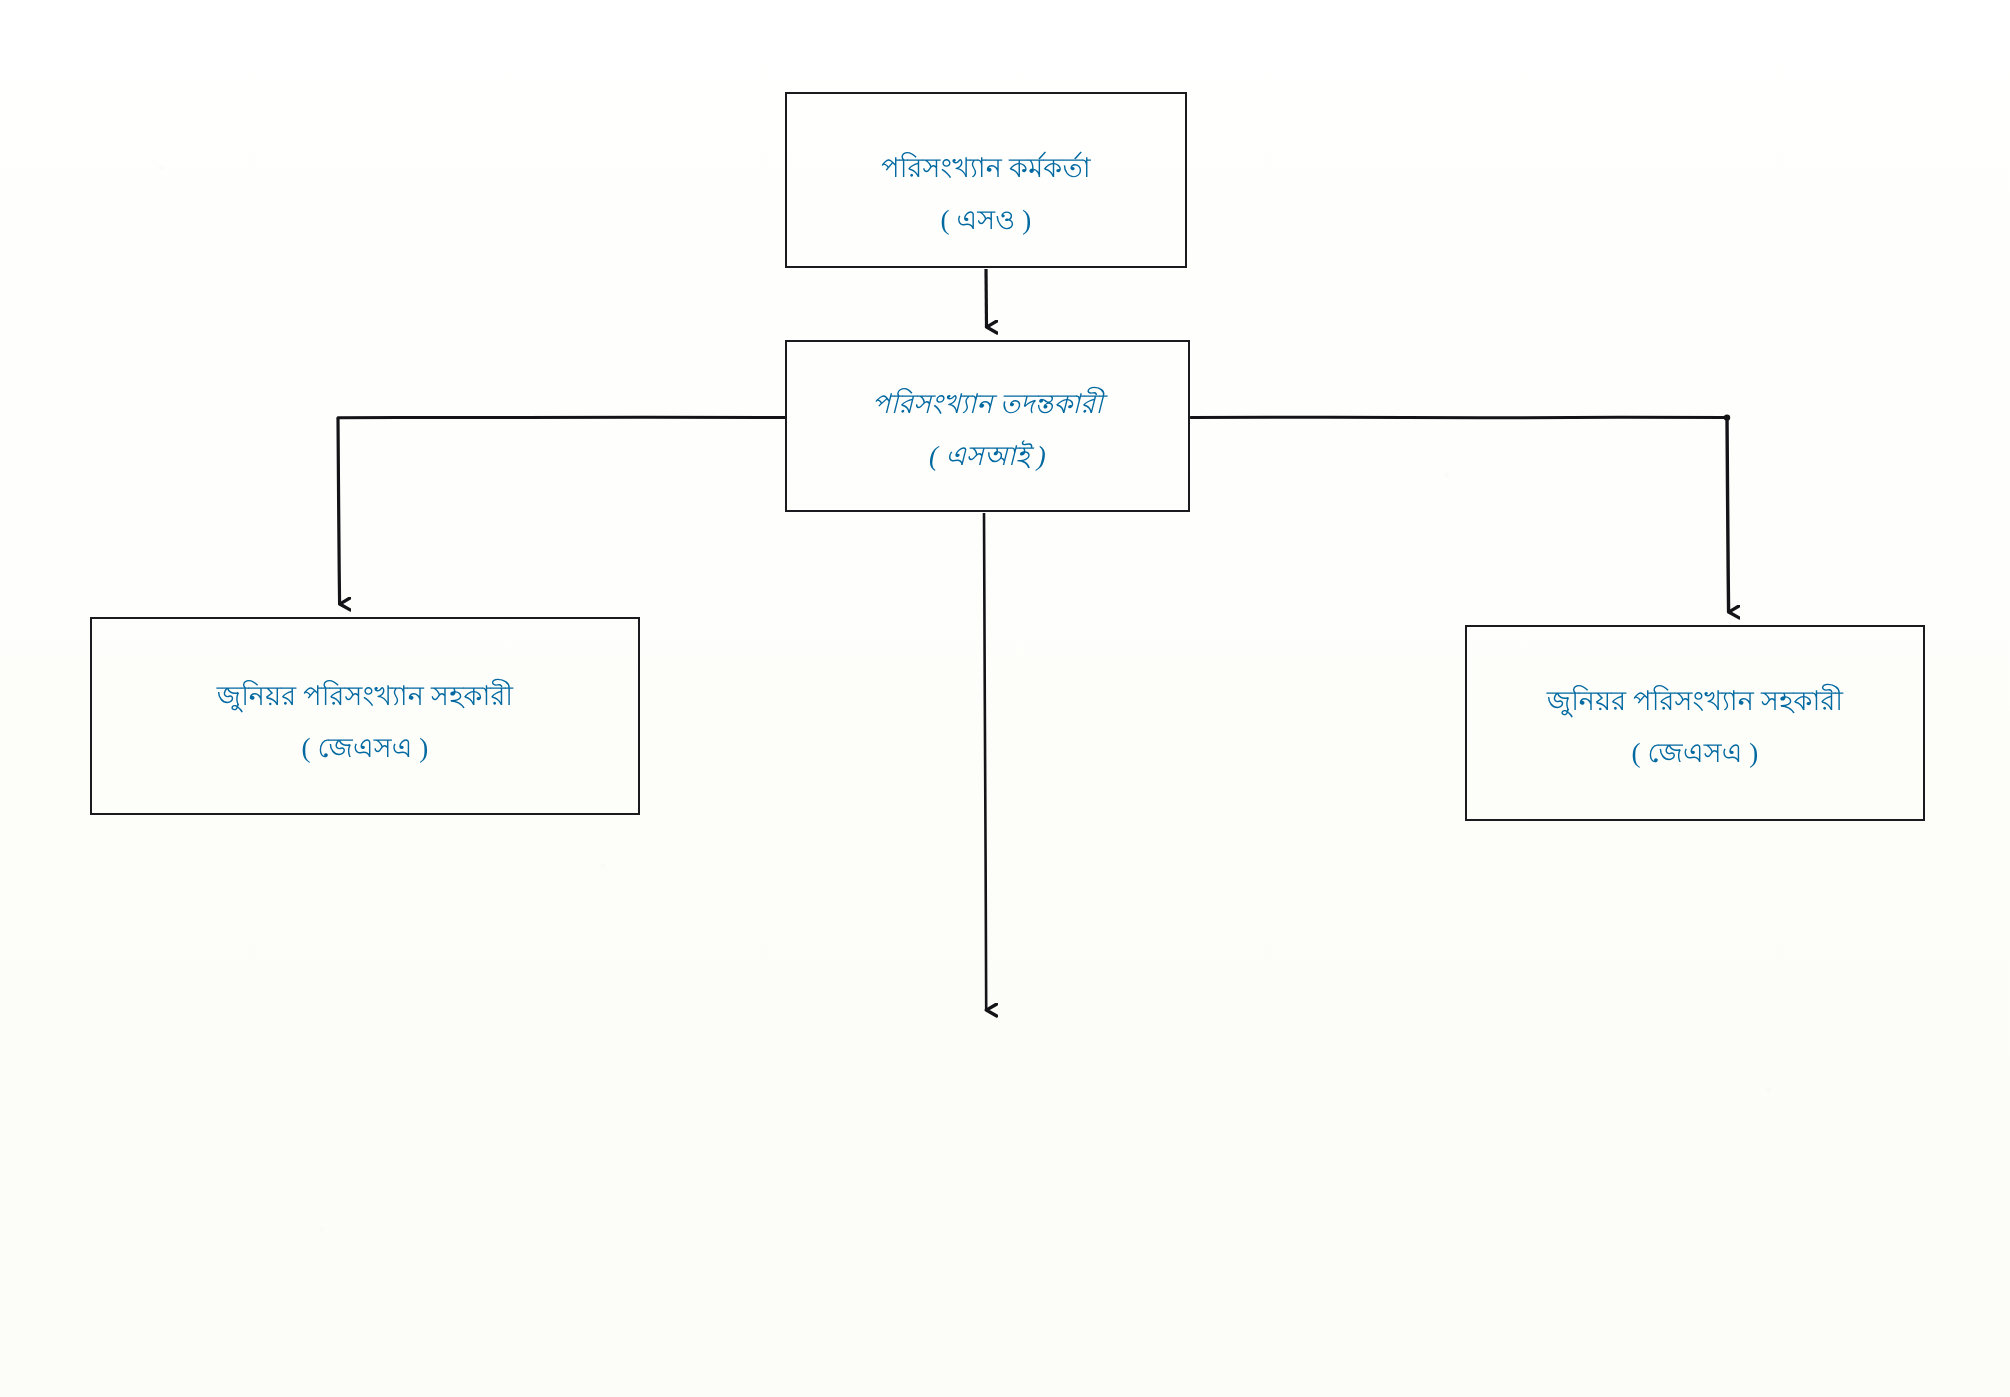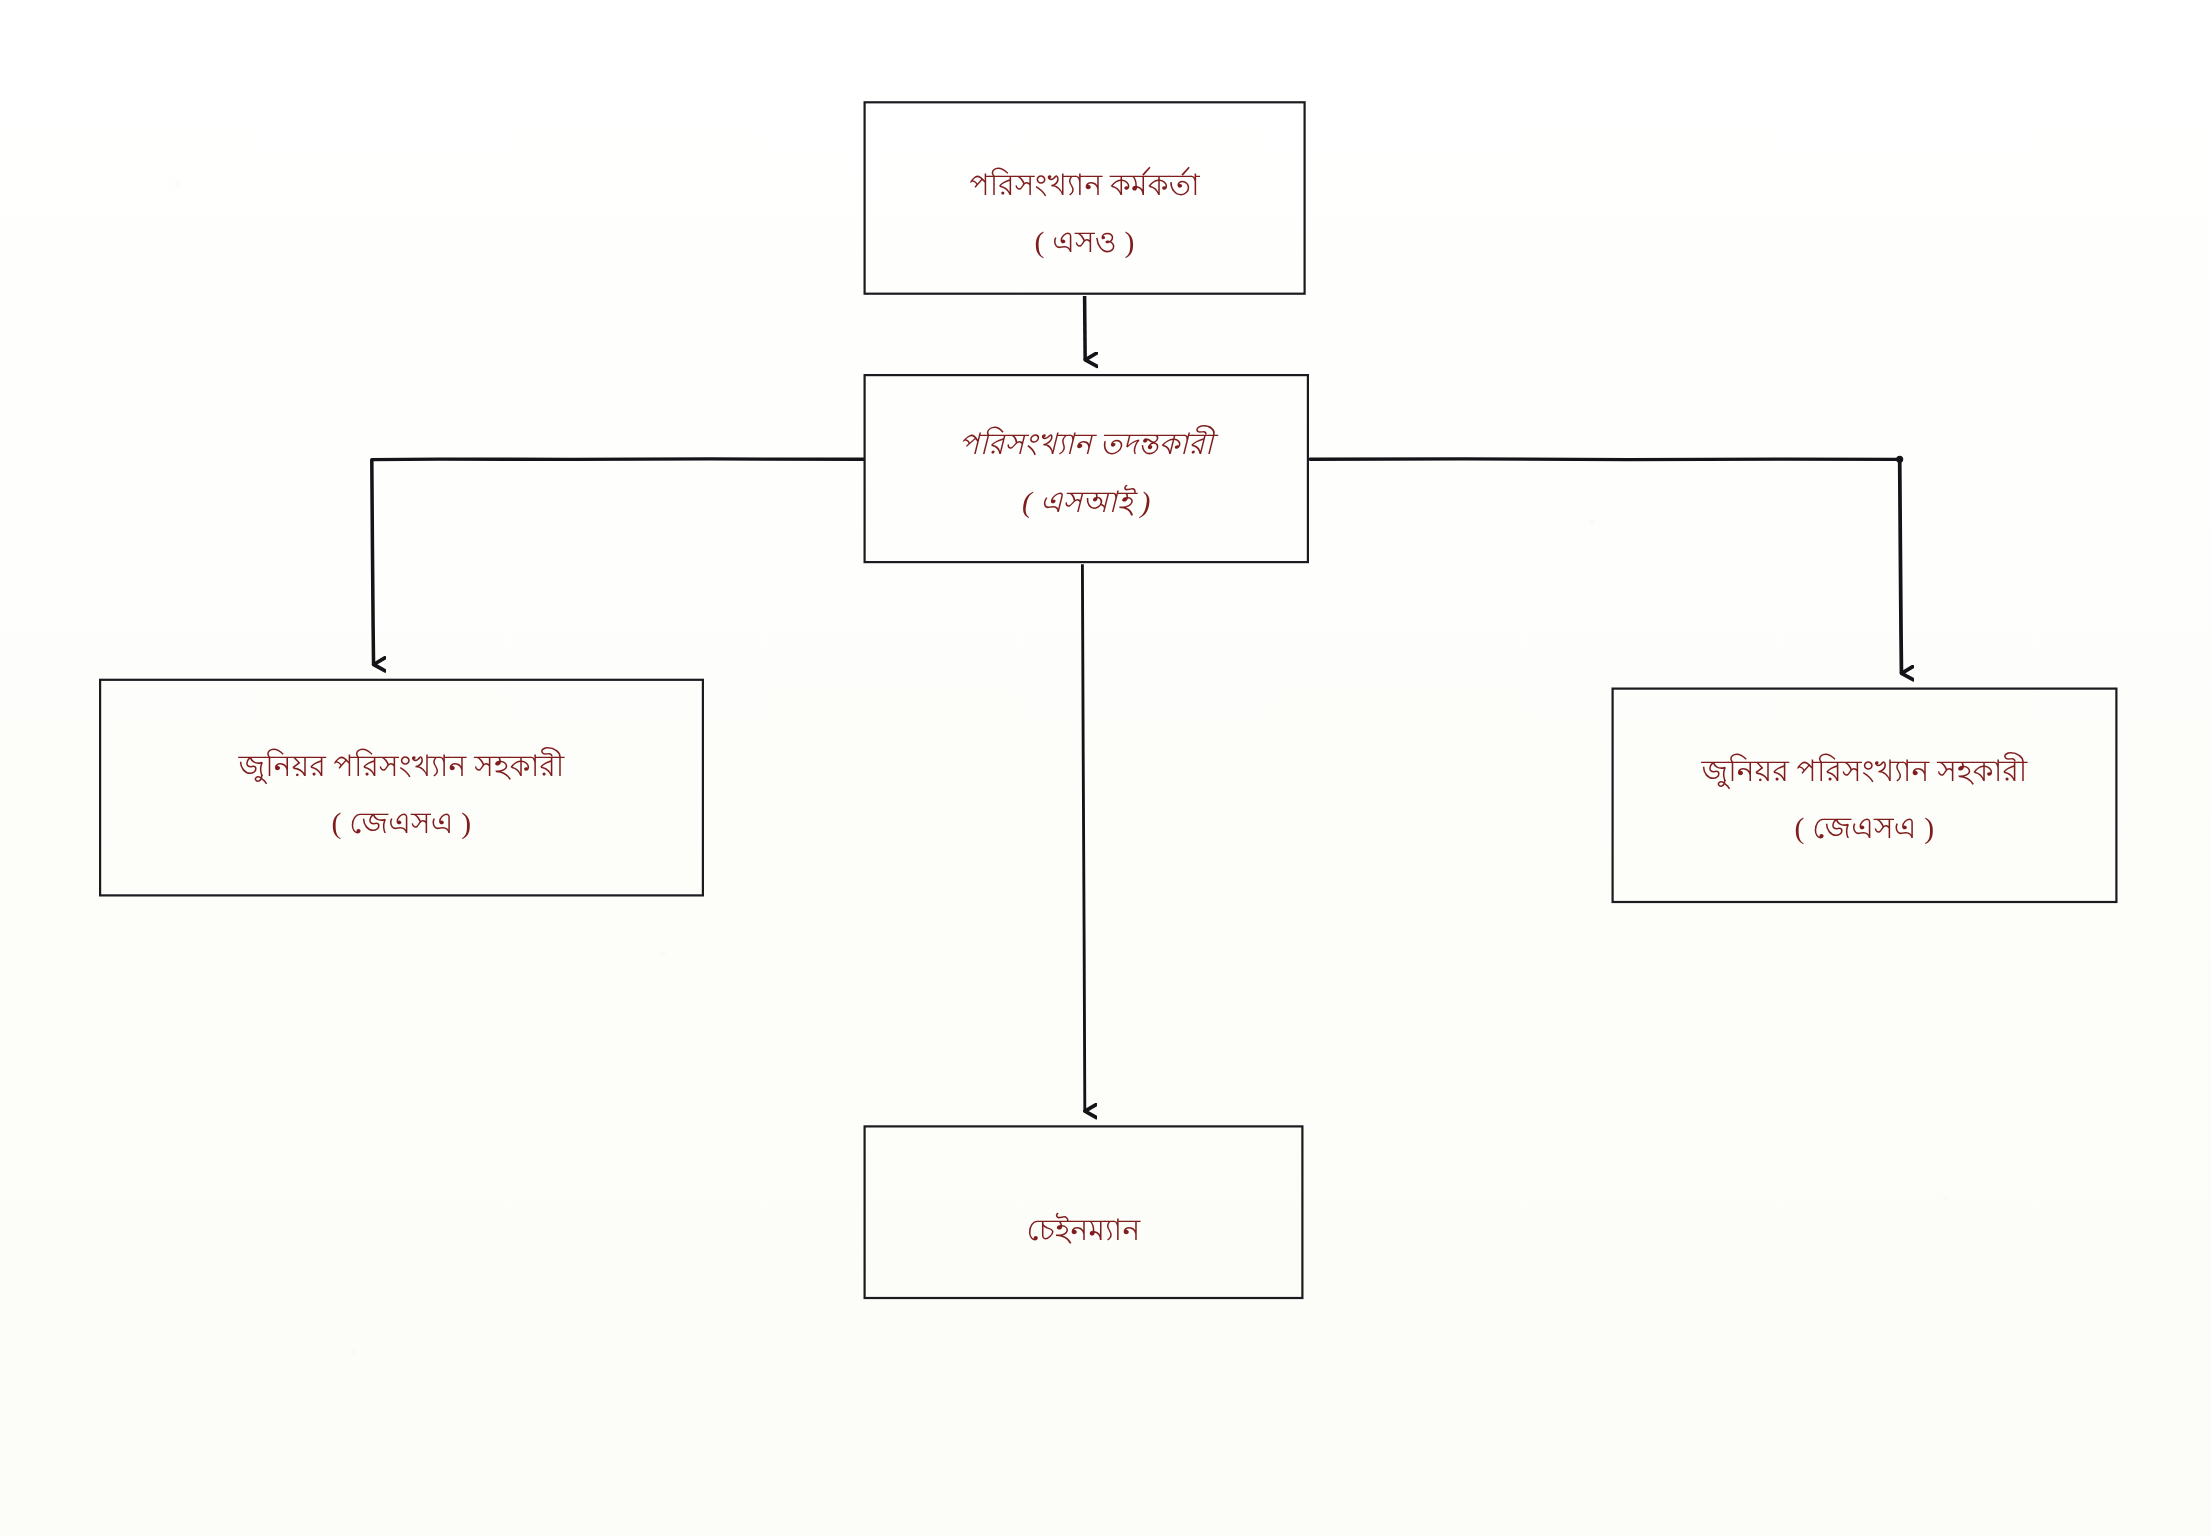"পরিসংখ্যান কর্মকর্তা" .node .line1, .node .line2 { color: #7f1d1d -> #0369a1 }
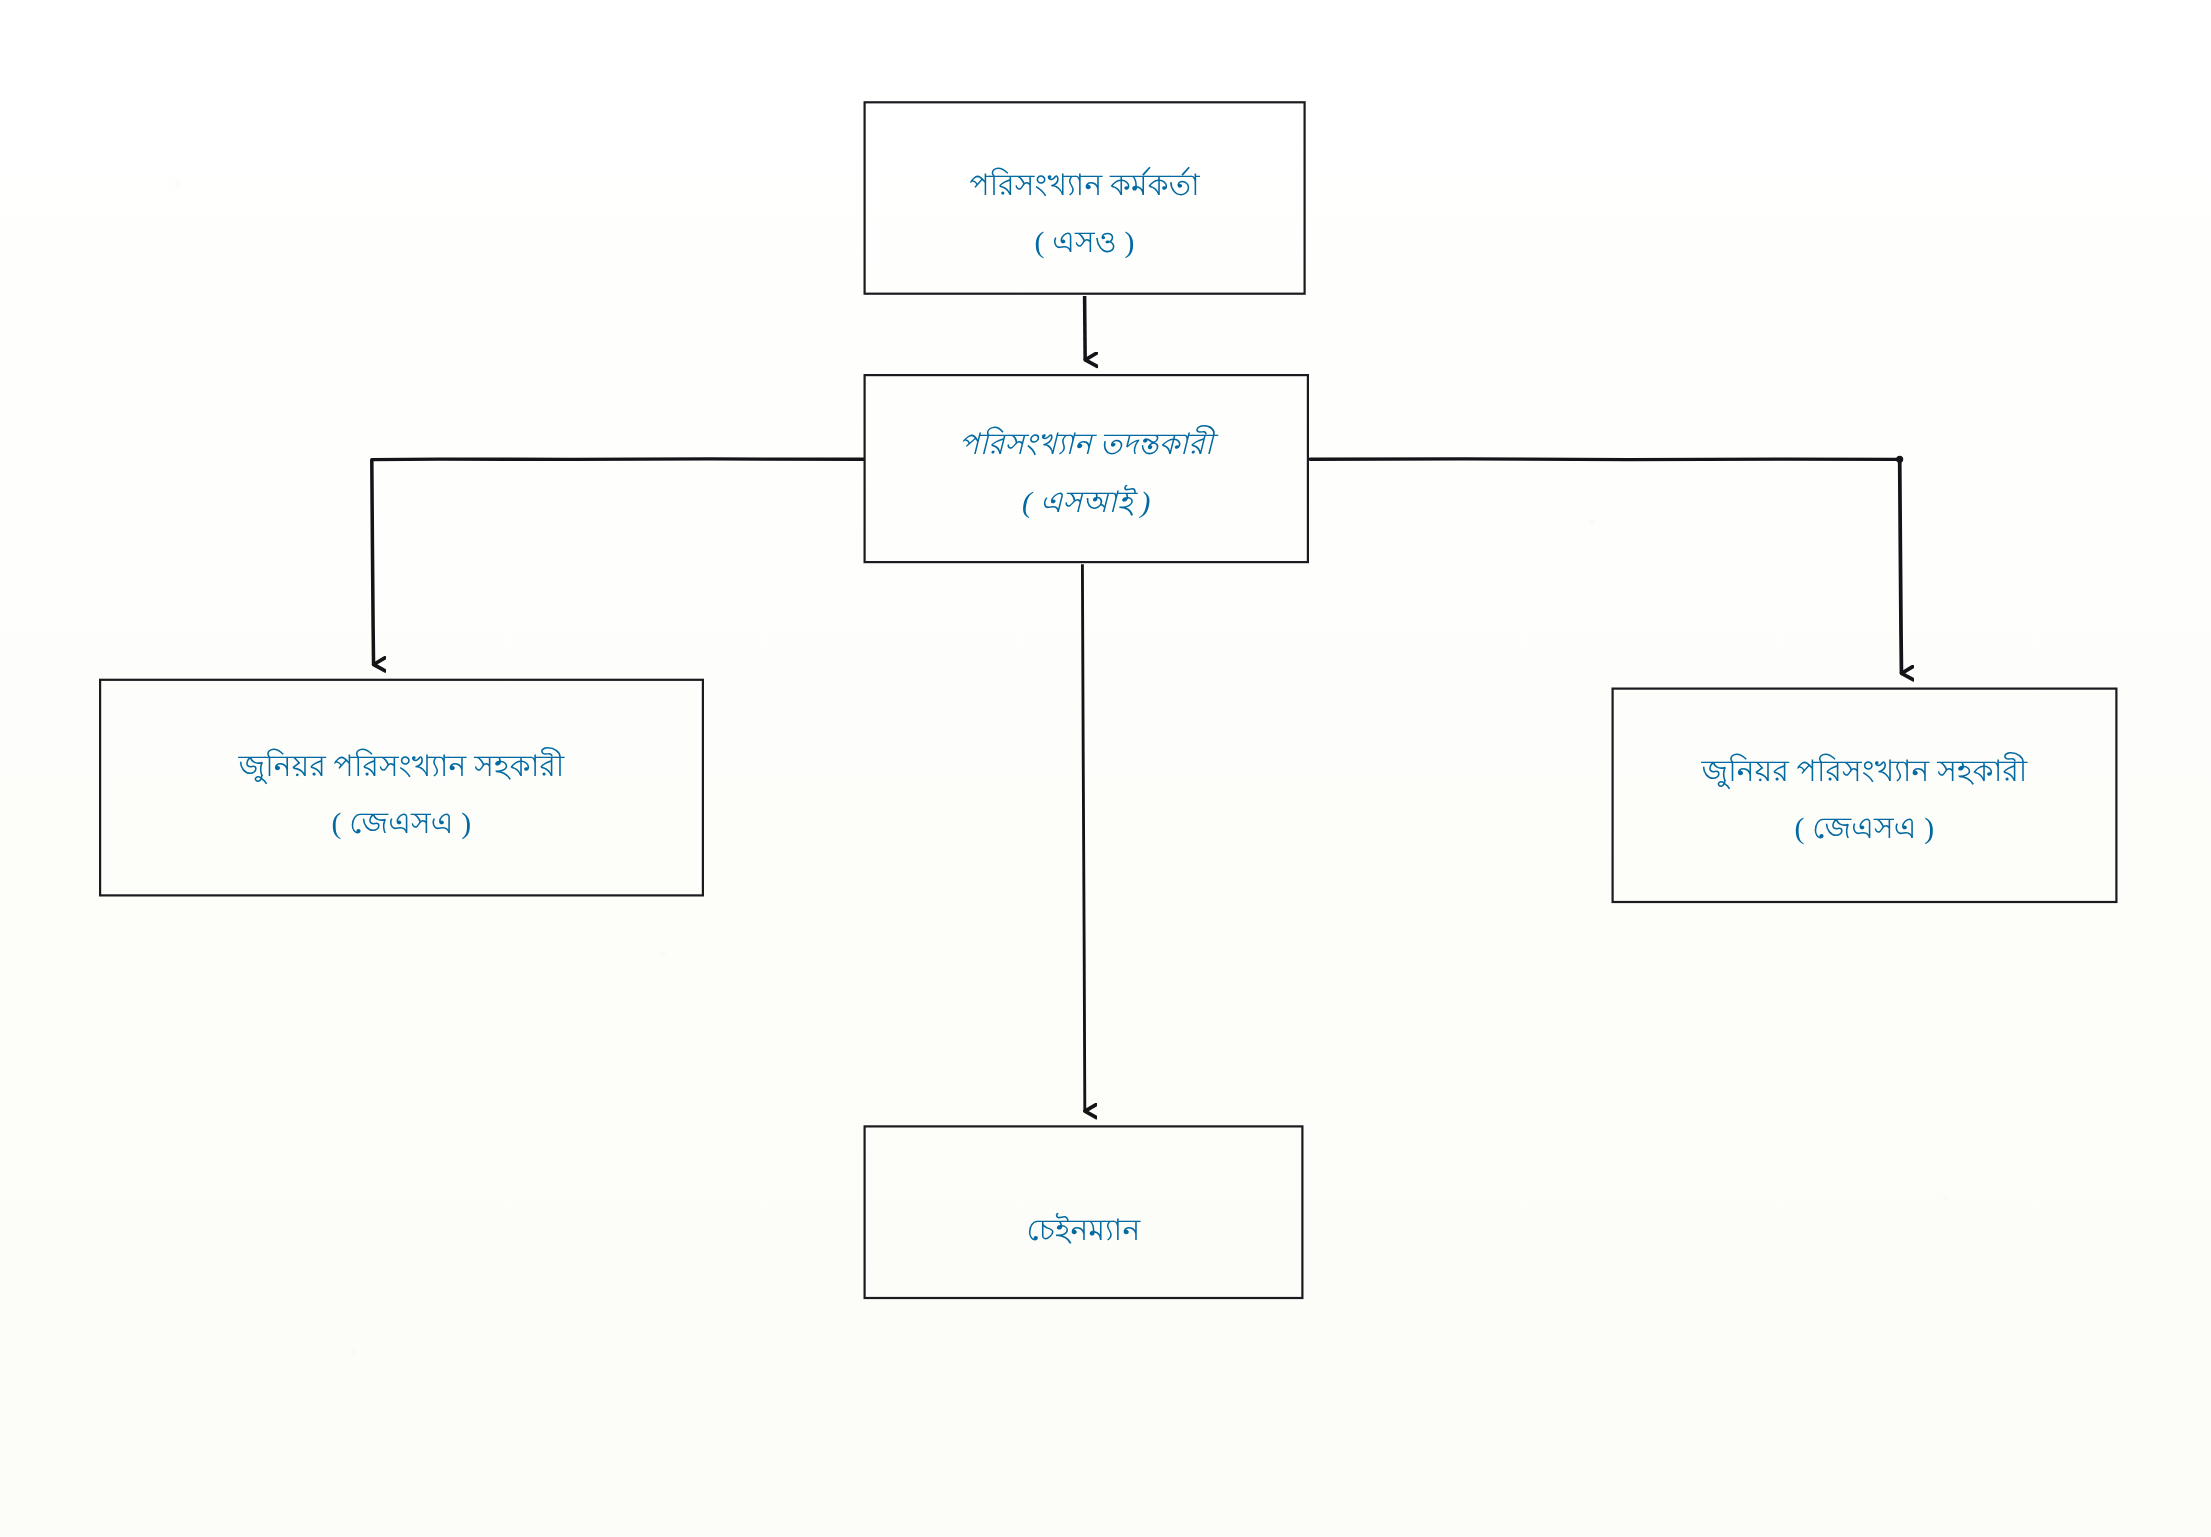"চেইনম্যান" div.node { html: <div> <div> <div>চেইনম্যান</div> </div> </div> -> none }
